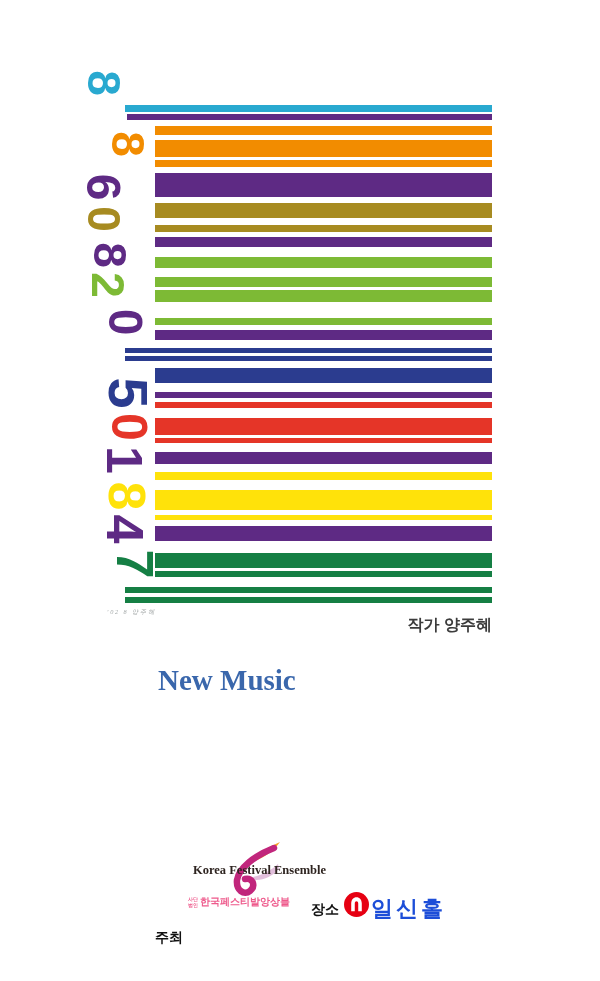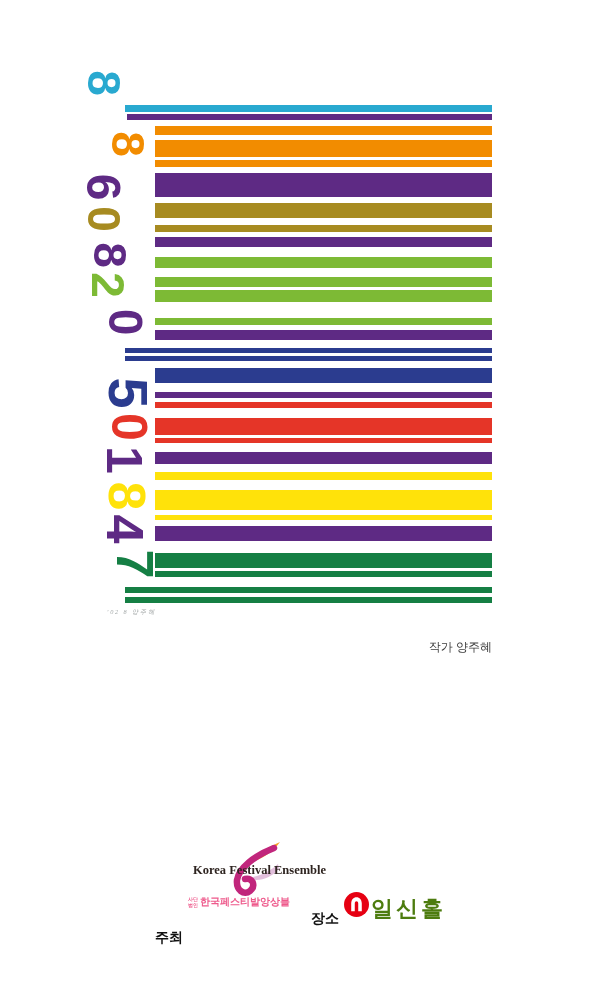"작가 양주혜" .credit { font-size: 12px -> 16px; font-weight: normal -> bold; margin-top: 24px -> none }
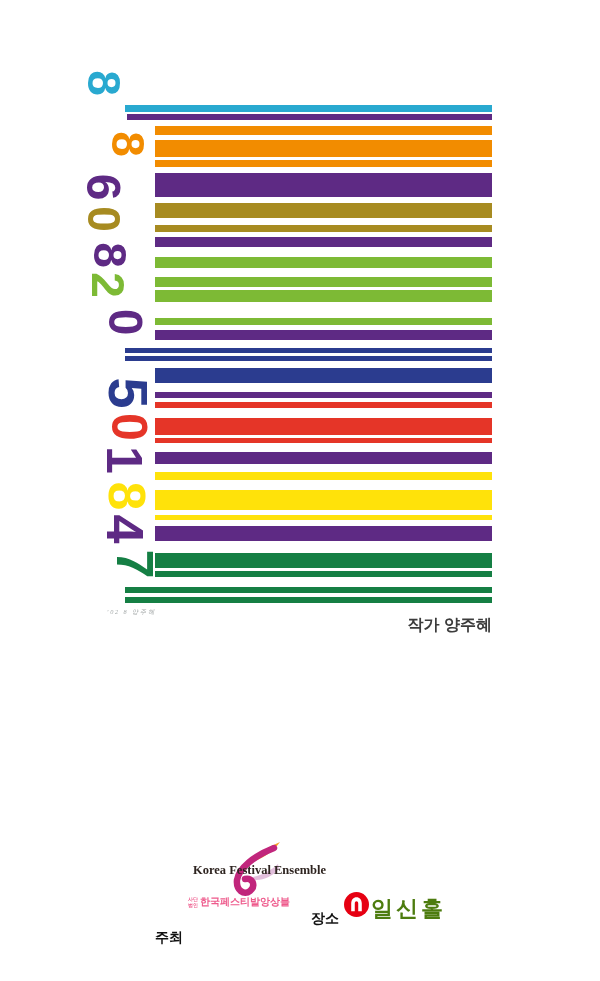"New Music" div.title { html: none -> <div>New Music</div> }
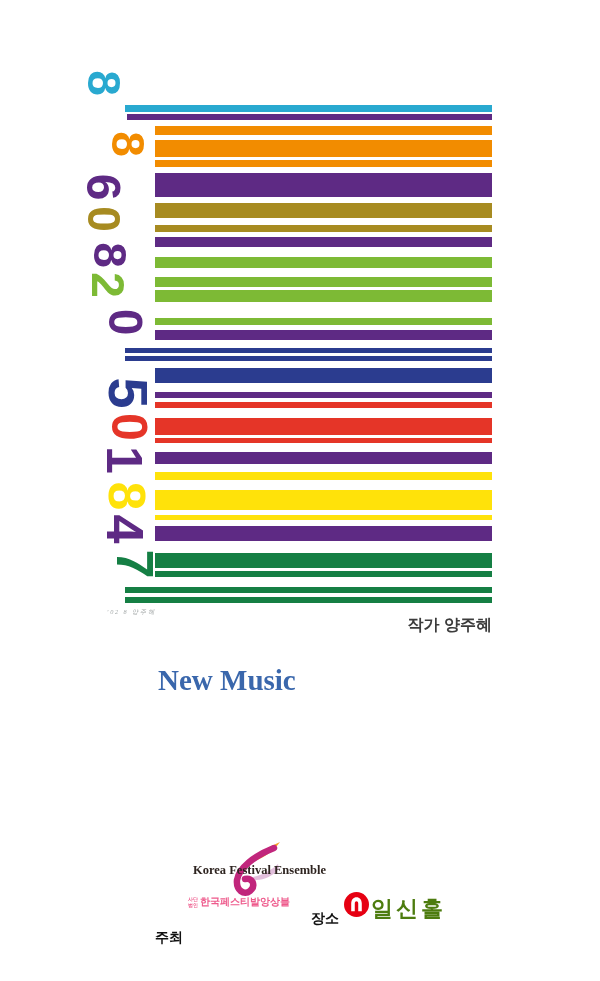"장소" .venue-label { margin-top: 9px -> none }
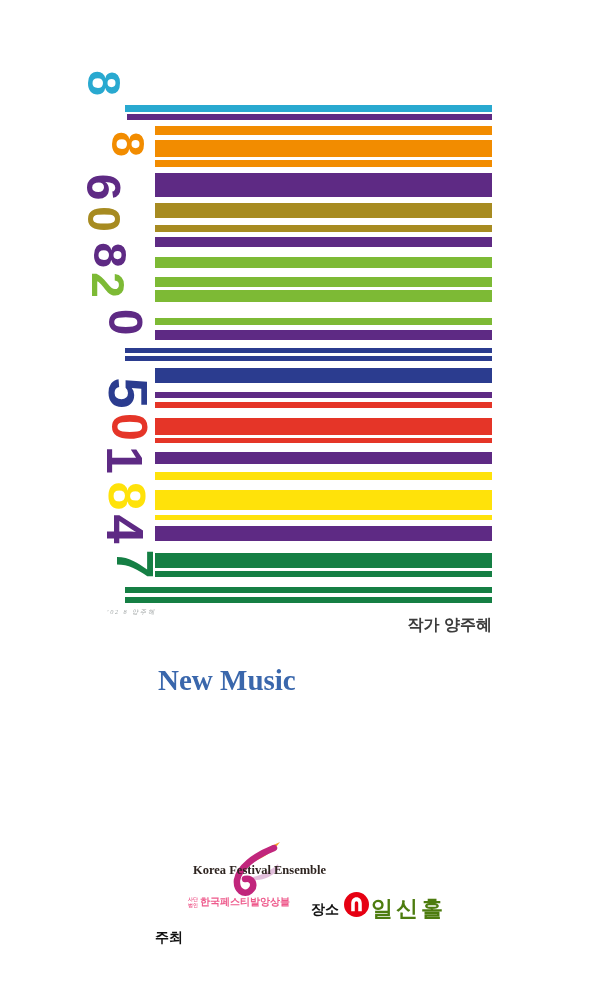"일신홀" .ilsin-name { color: #4d7c0f -> #1d4ed8 }
